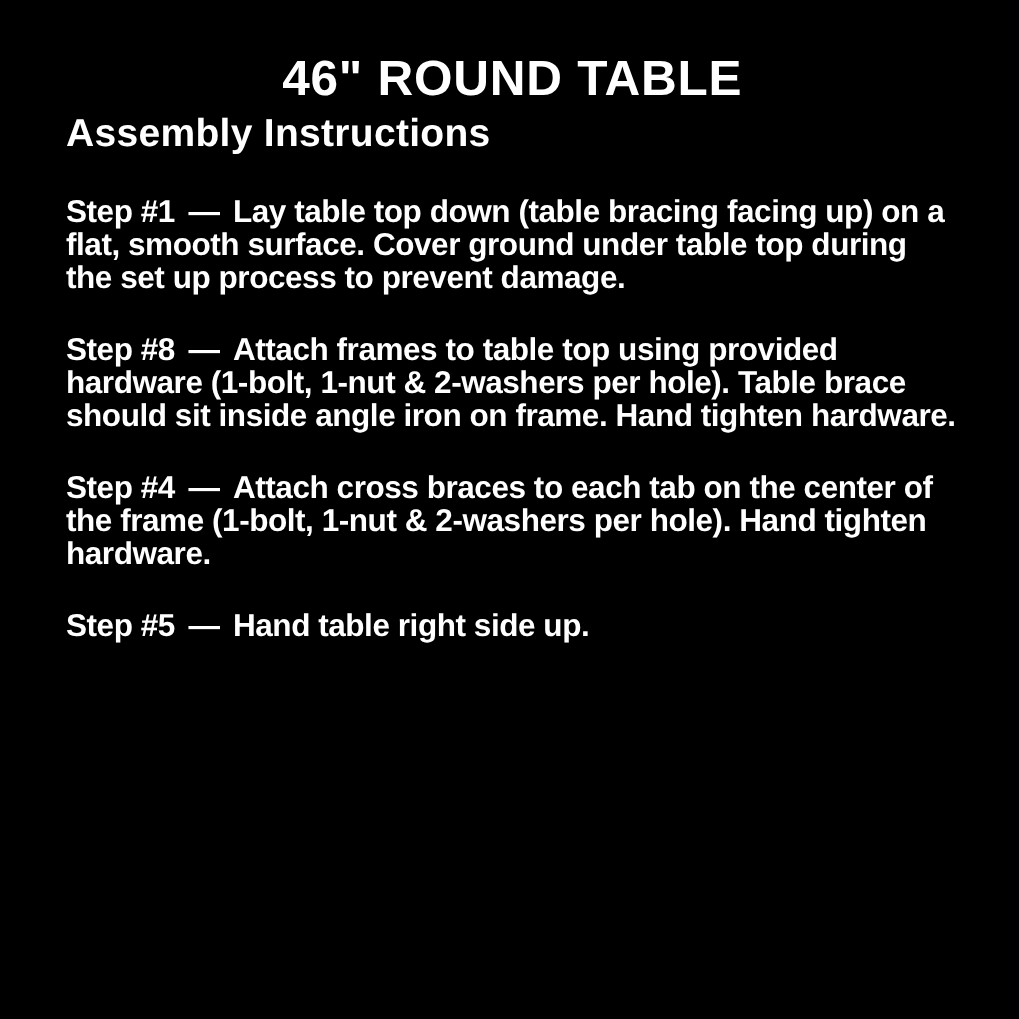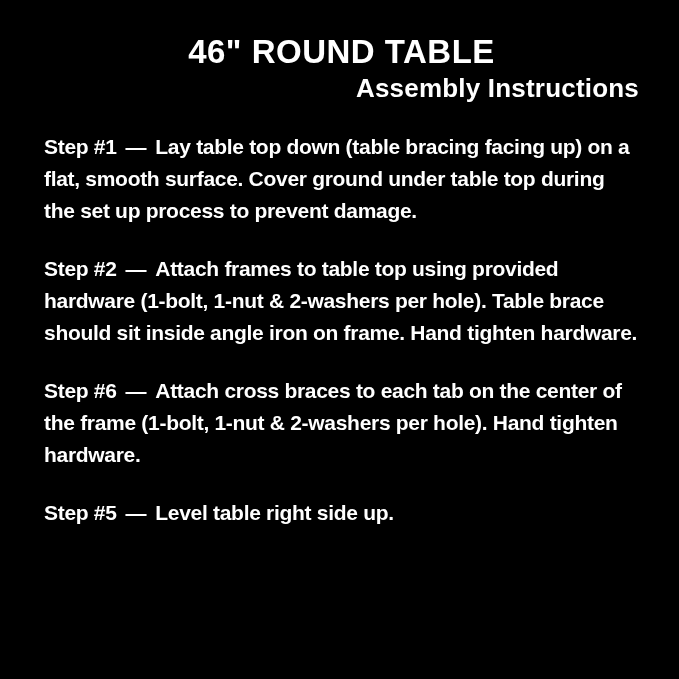"Assembly Instructions" .subtitle { text-align: right -> left }
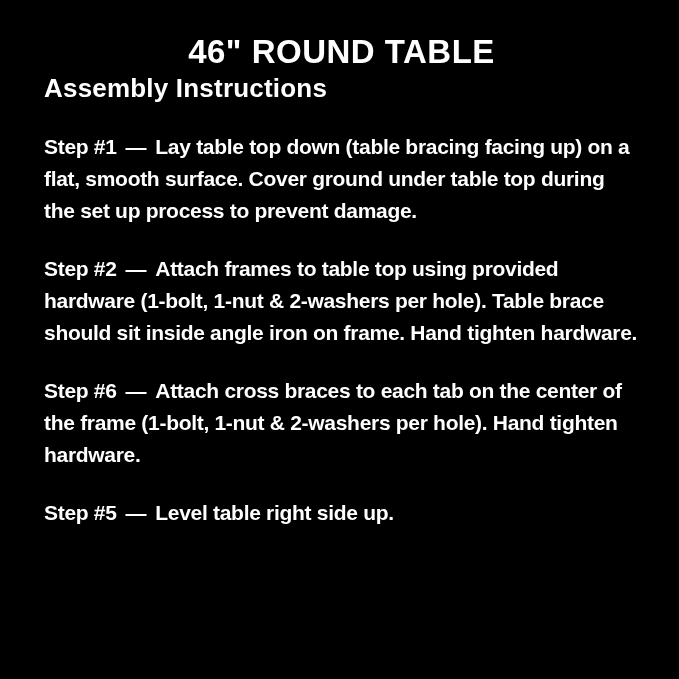"Step #1 — Lay table" .step { line-height: 32px -> 22px }
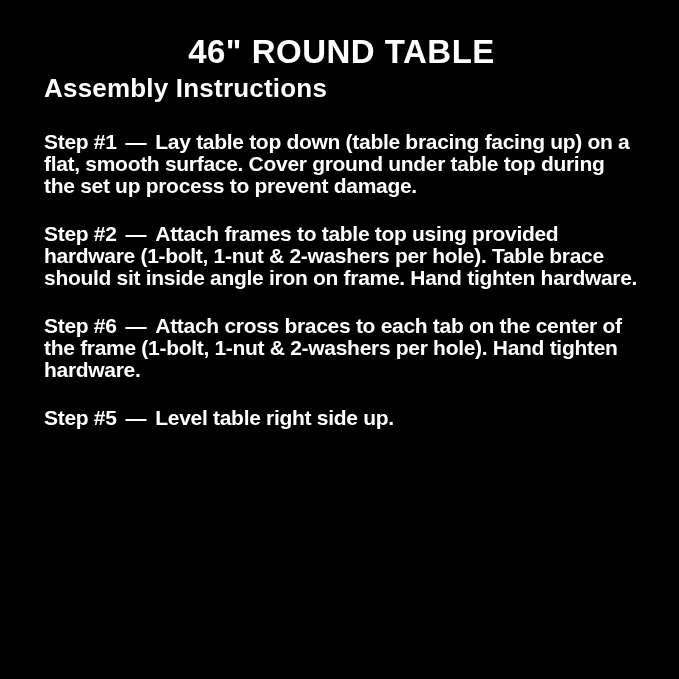"Step #2" span { text: 2 -> 8 }
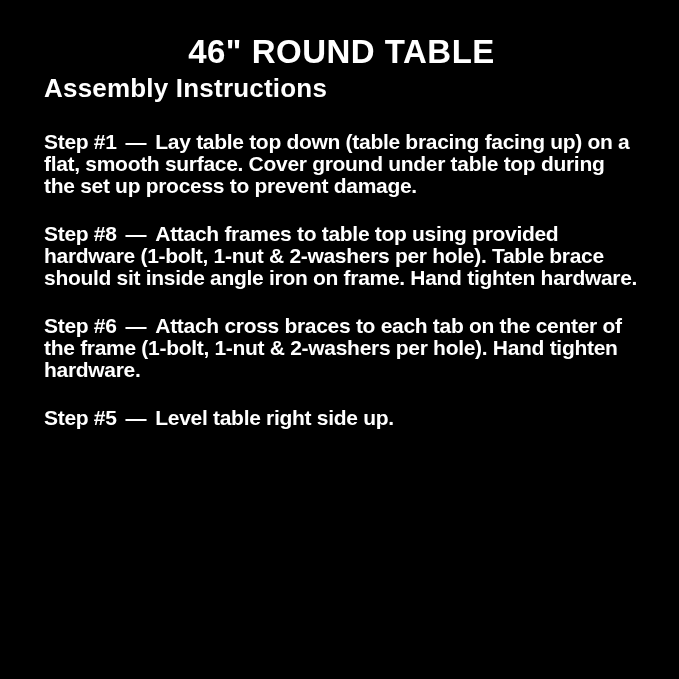"Step #6" span { text: 6 -> 4 }
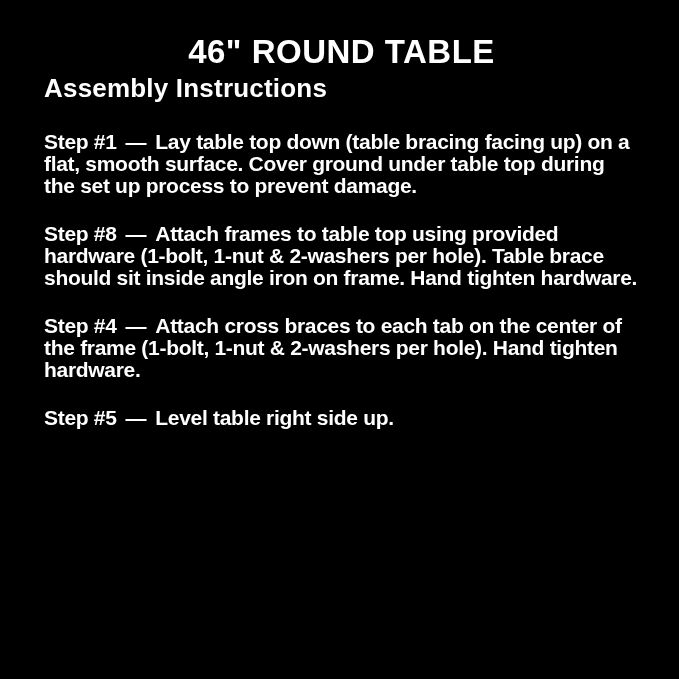"Level table right side up." span { text: Level -> Hand }
